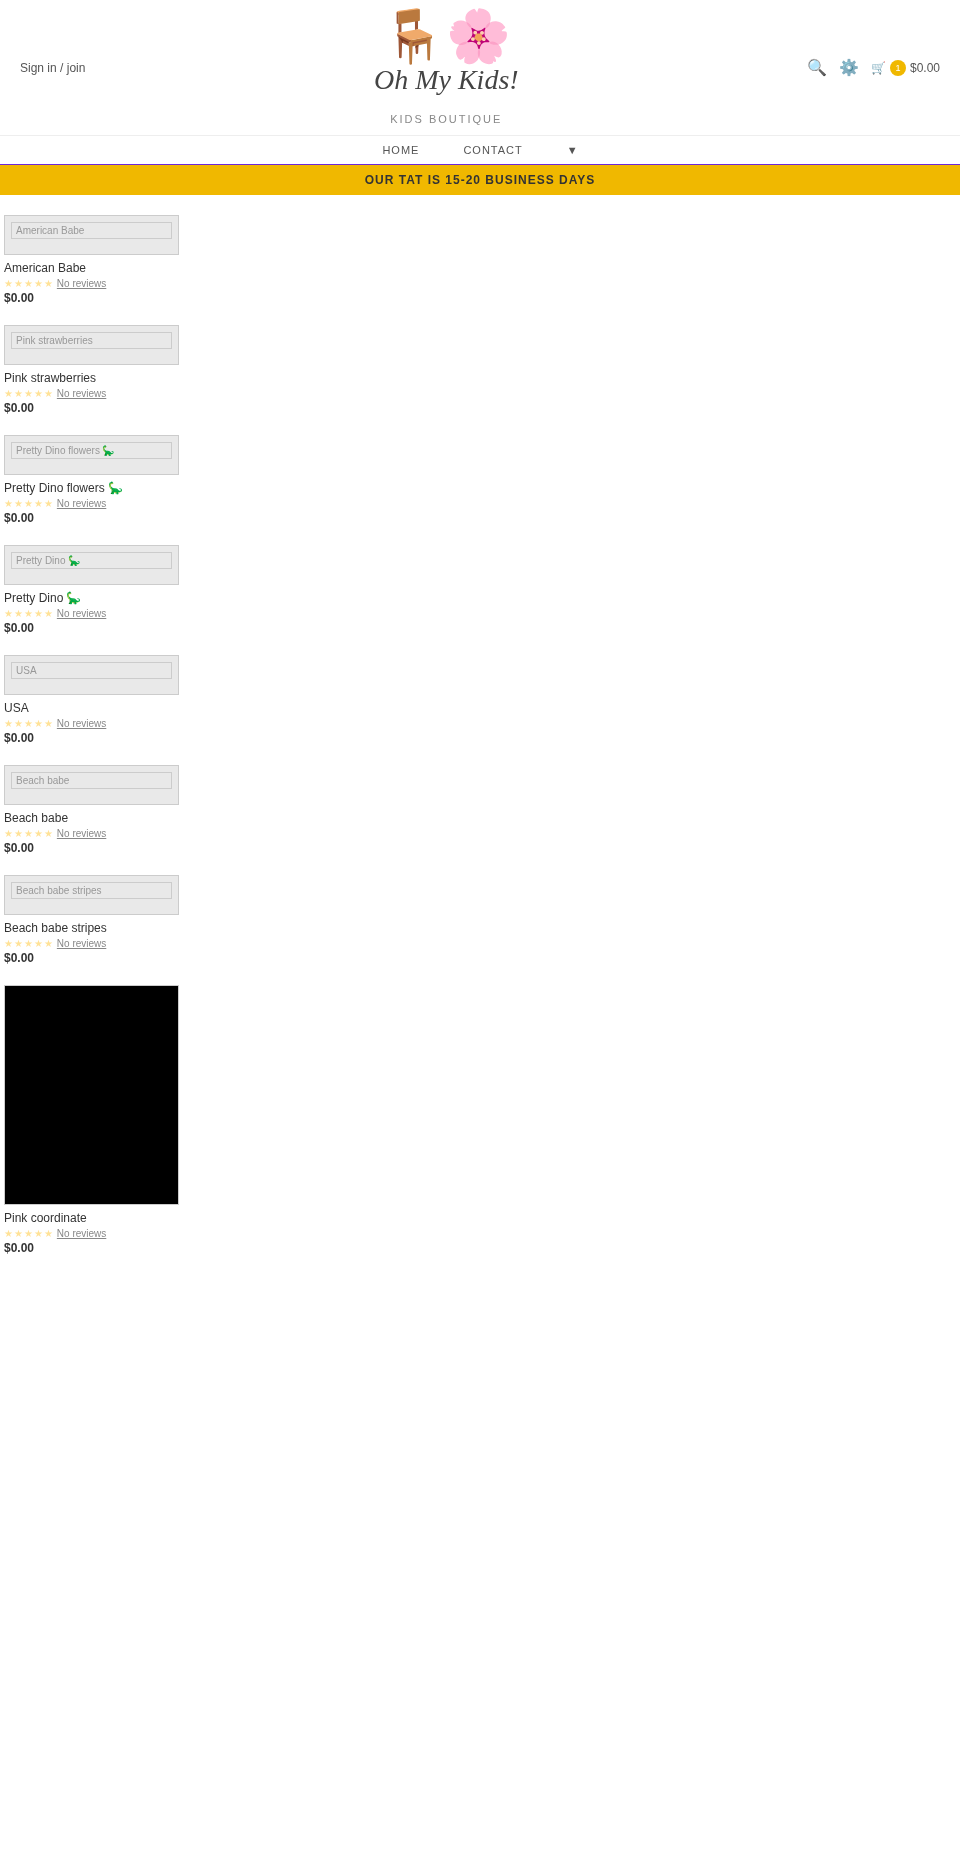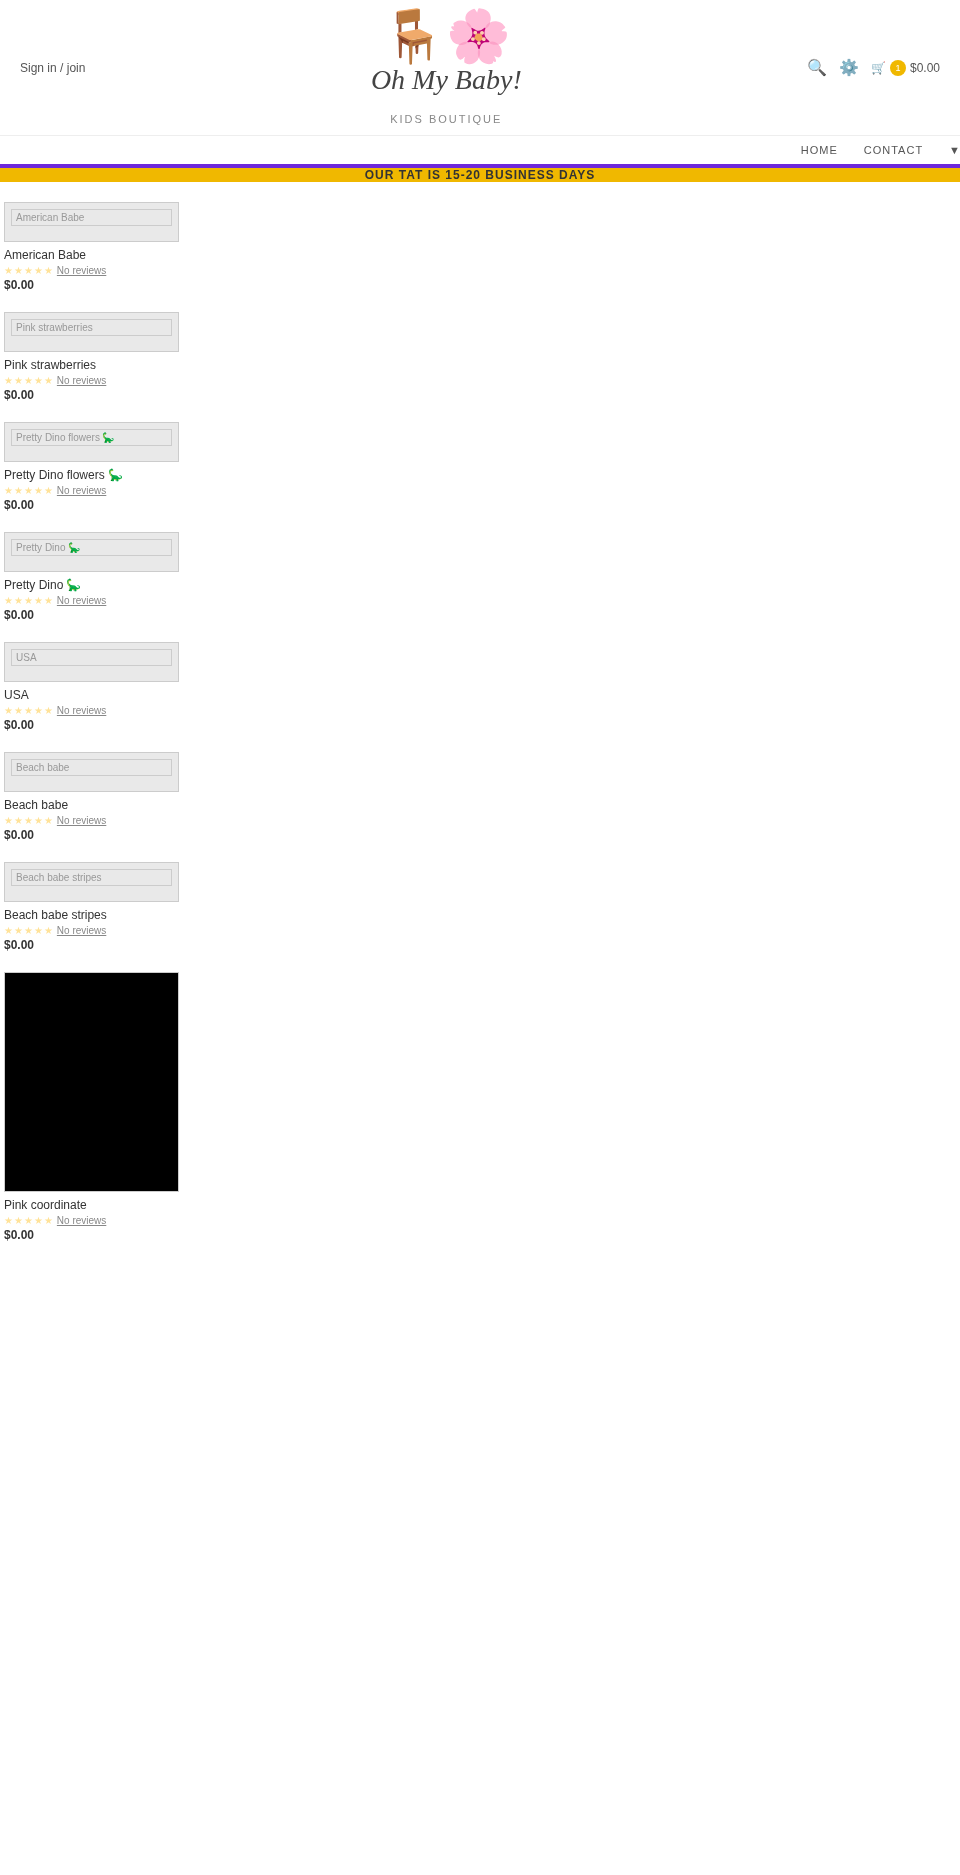"Oh My Baby!" div.script-logo { text: Baby -> Kids }
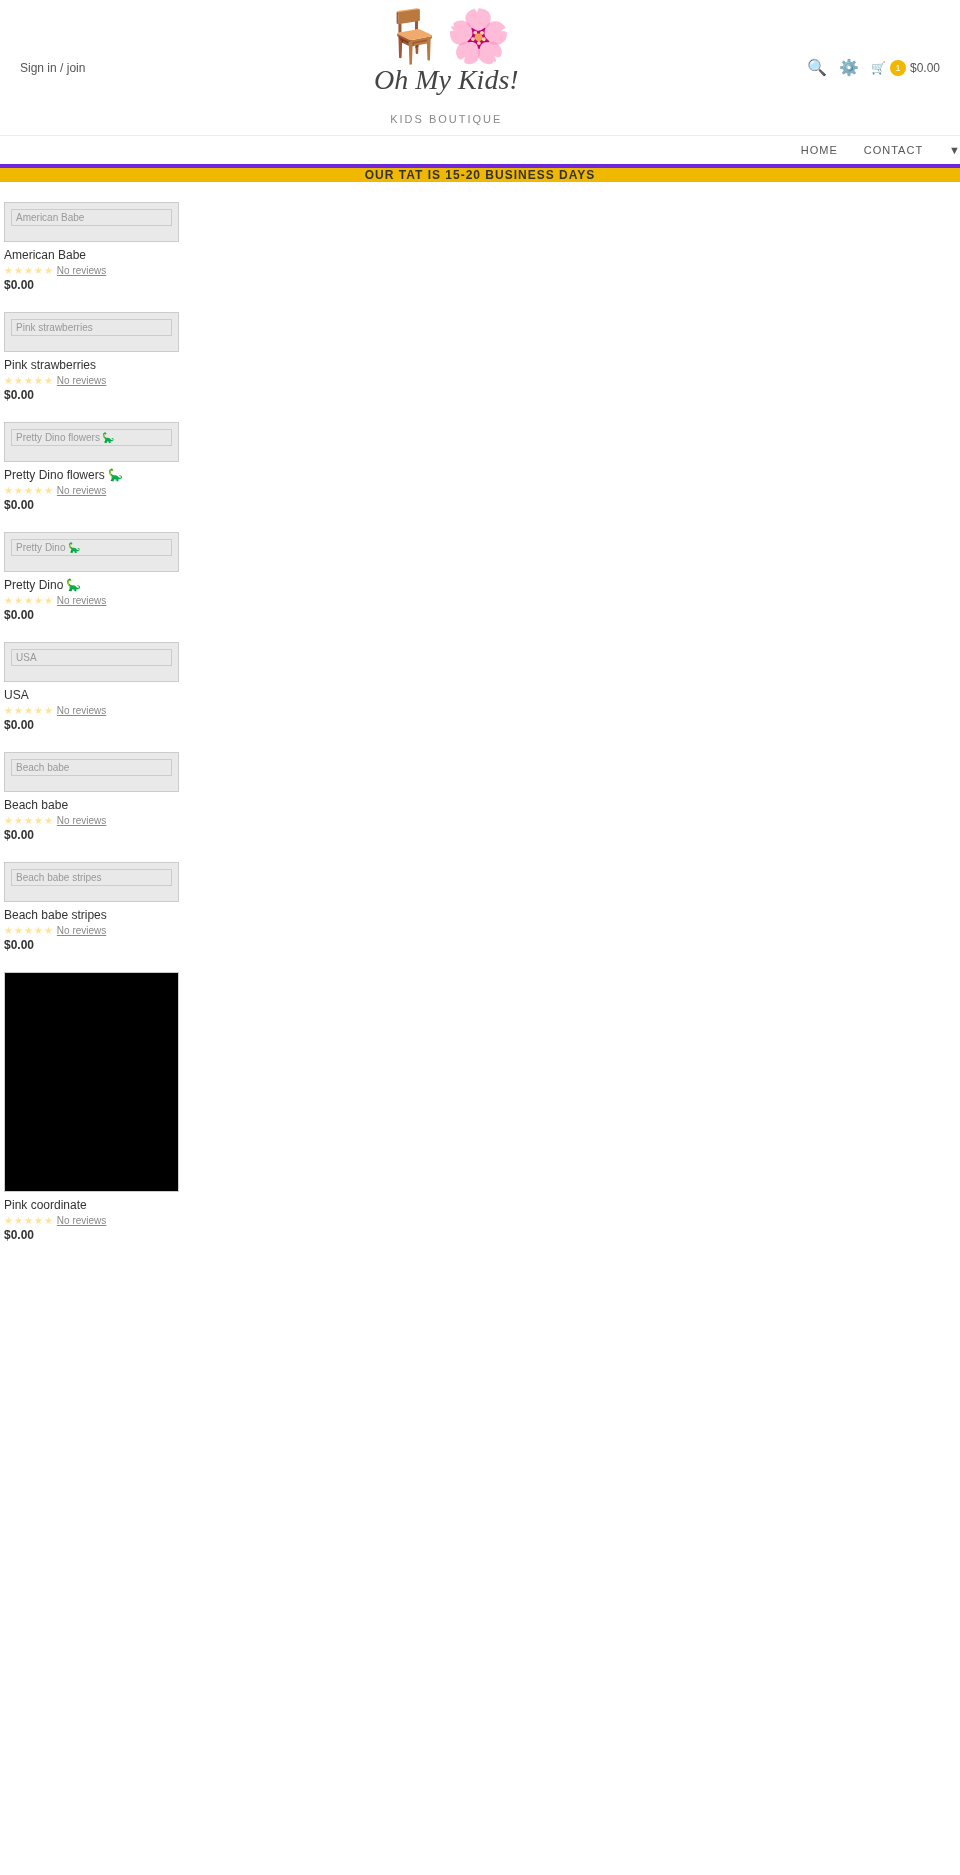"HOME" .nav { border-bottom: 4px solid #6d28d9 -> 1px solid #6d28d9; gap: 26px -> 44px; justify-content: flex-end -> center }
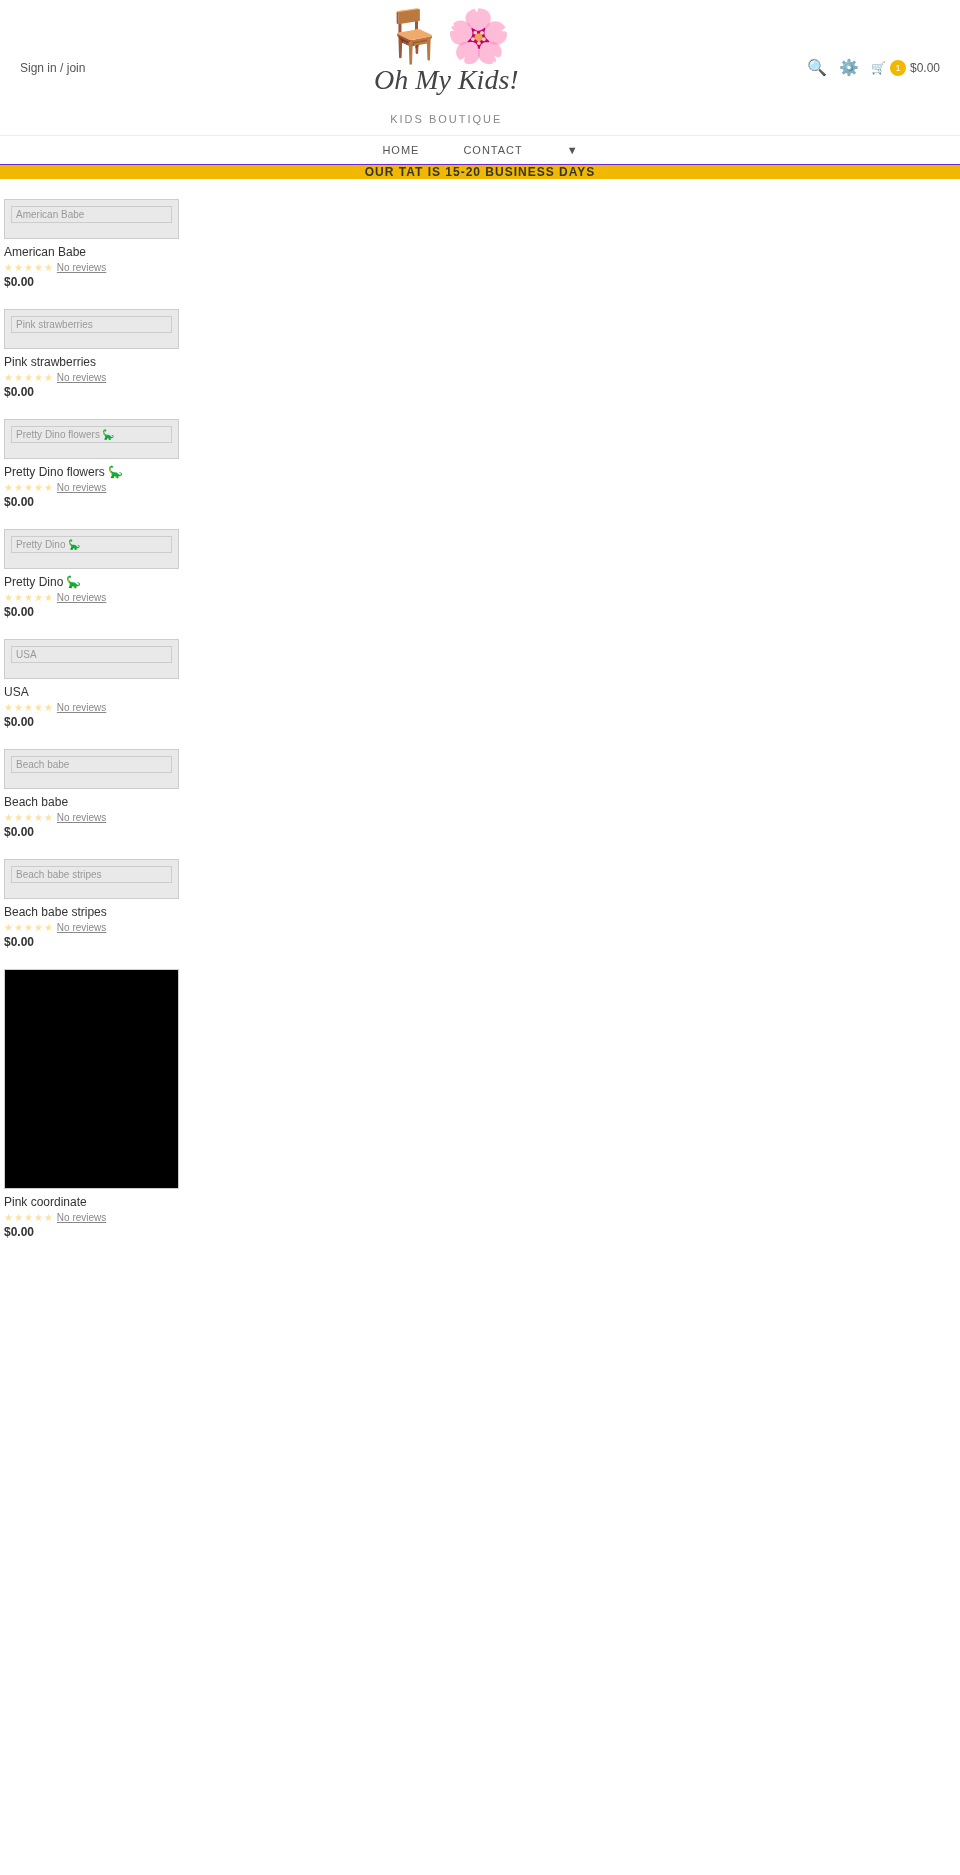"OUR TAT IS 15-20 BUSINESS" .banner { padding: none -> 8px }
